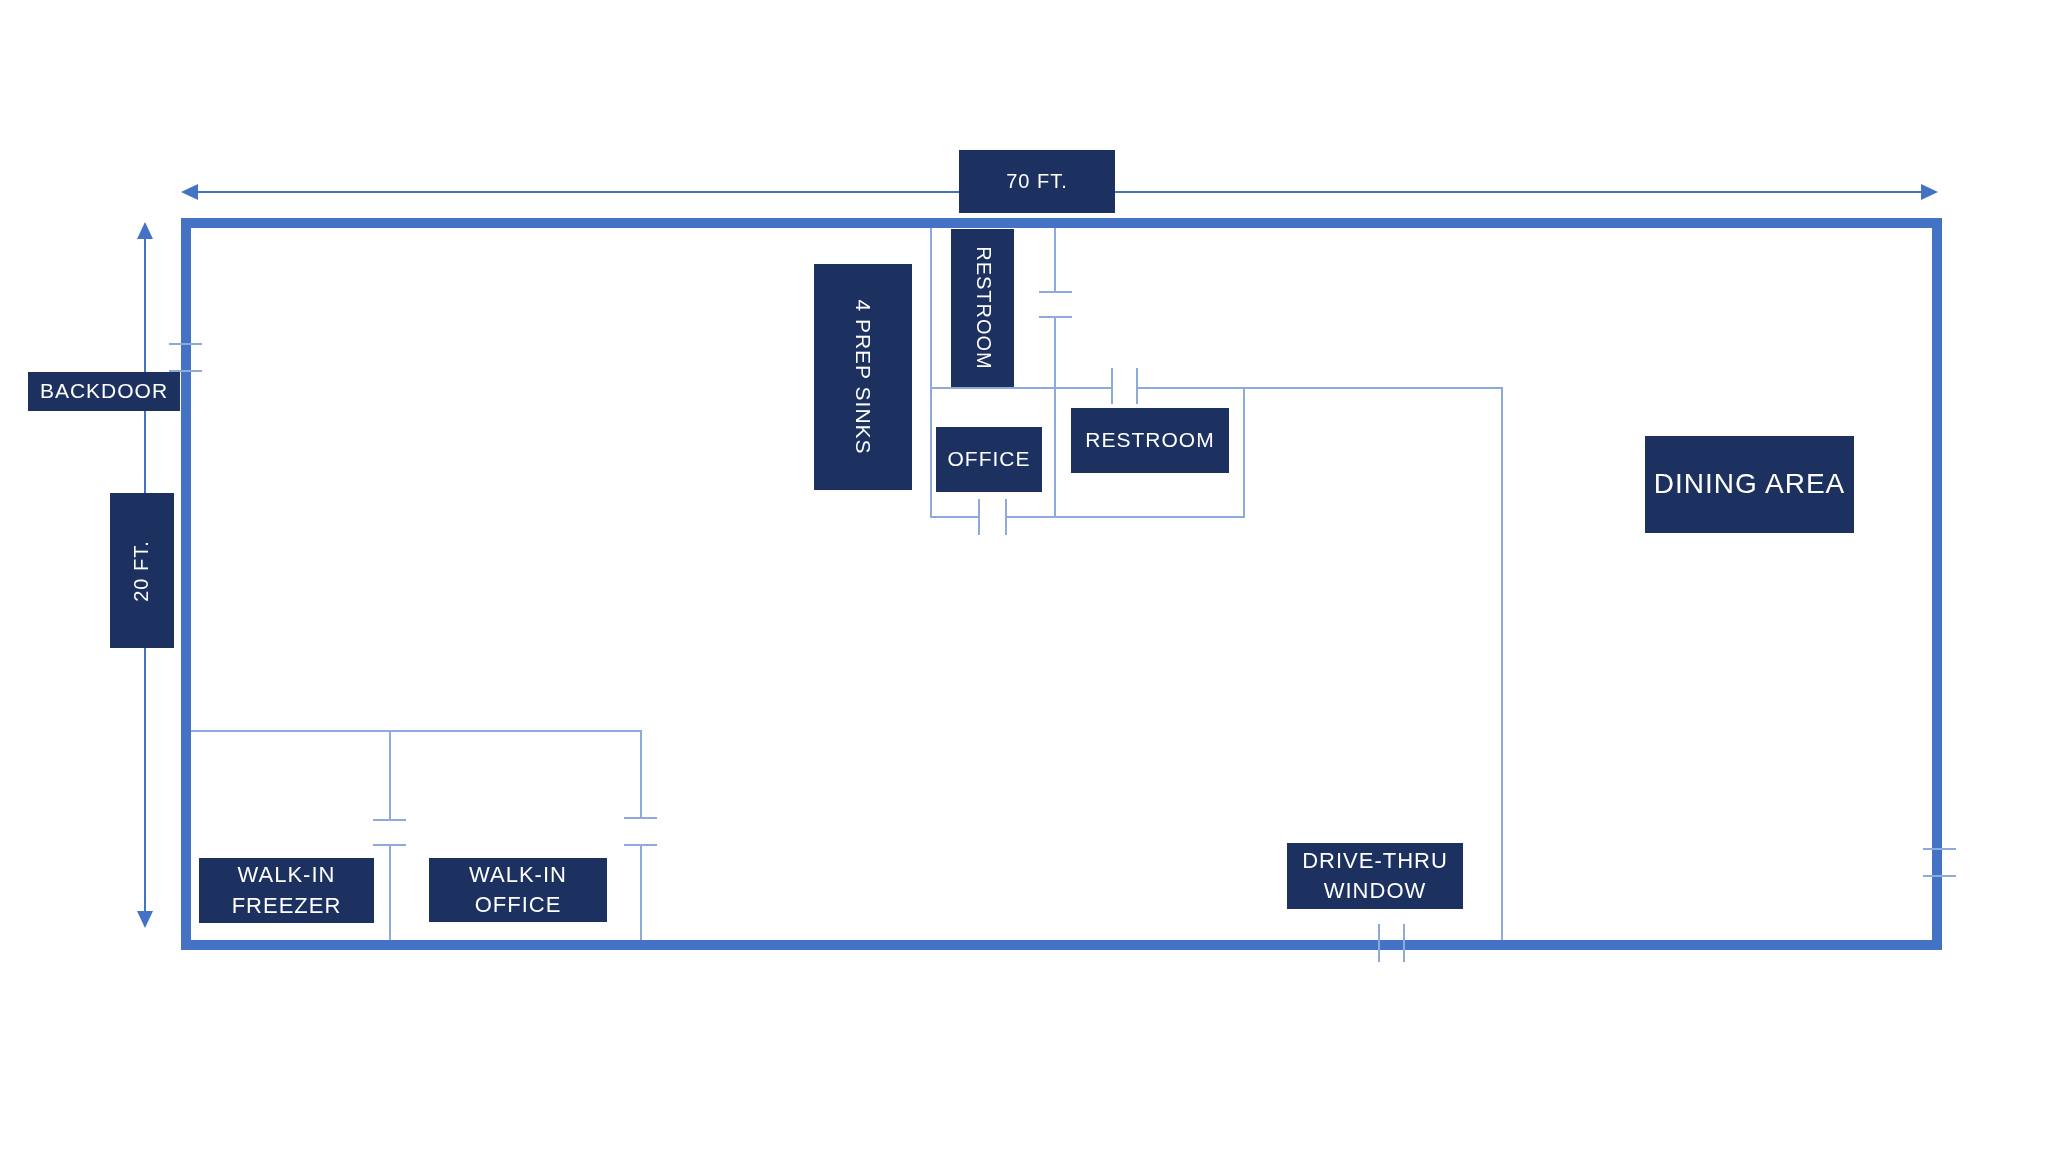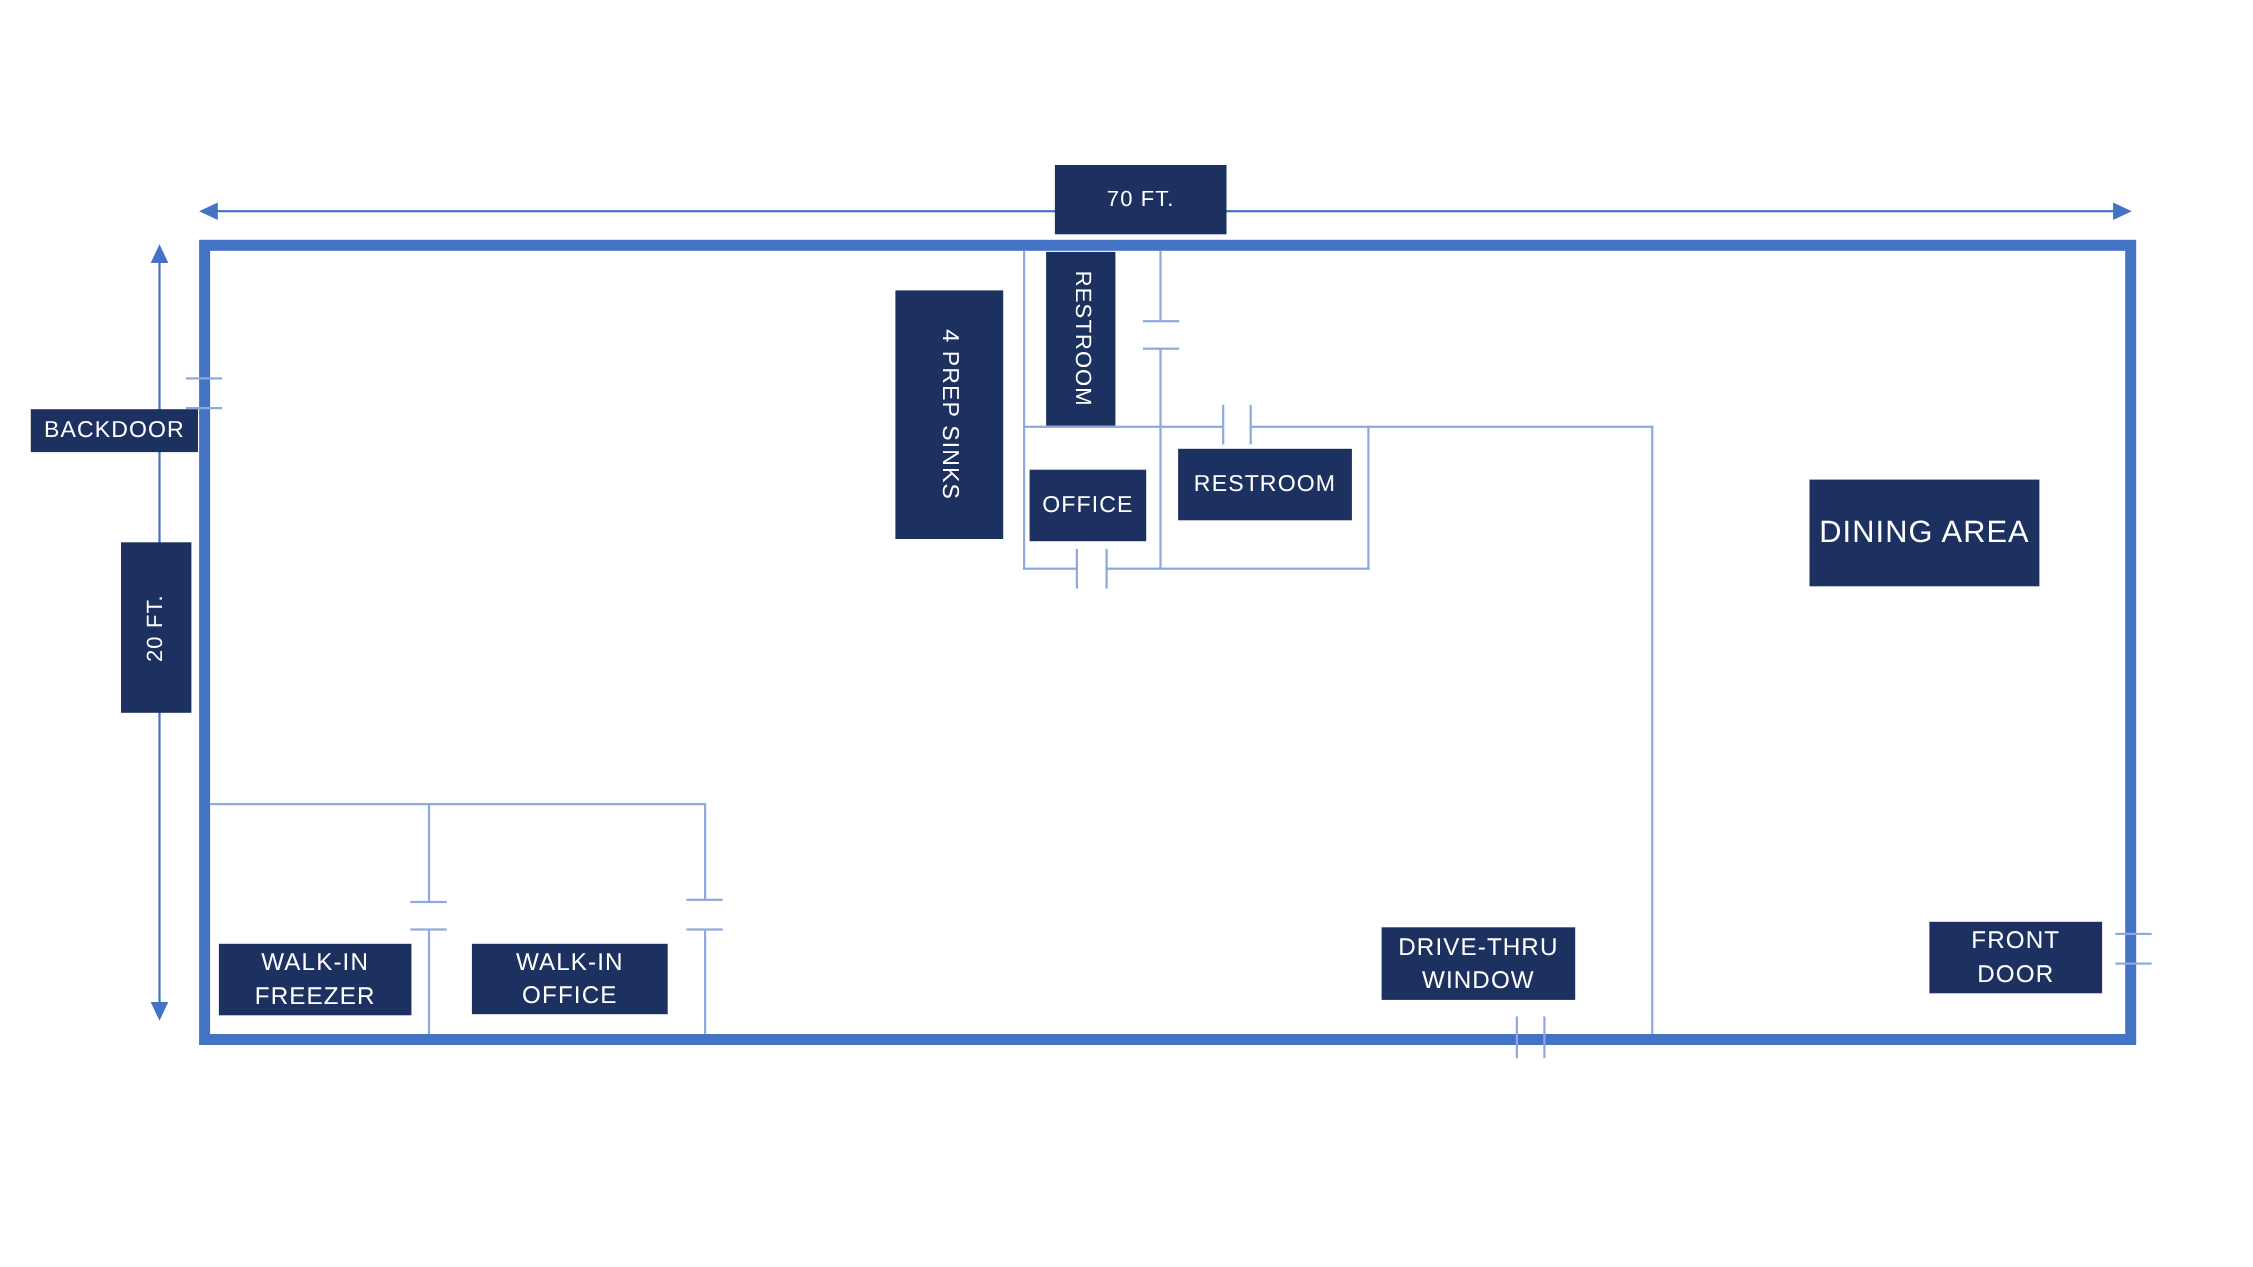"DRIVE-THRU" div.tag { left: 1232px -> 1263px }
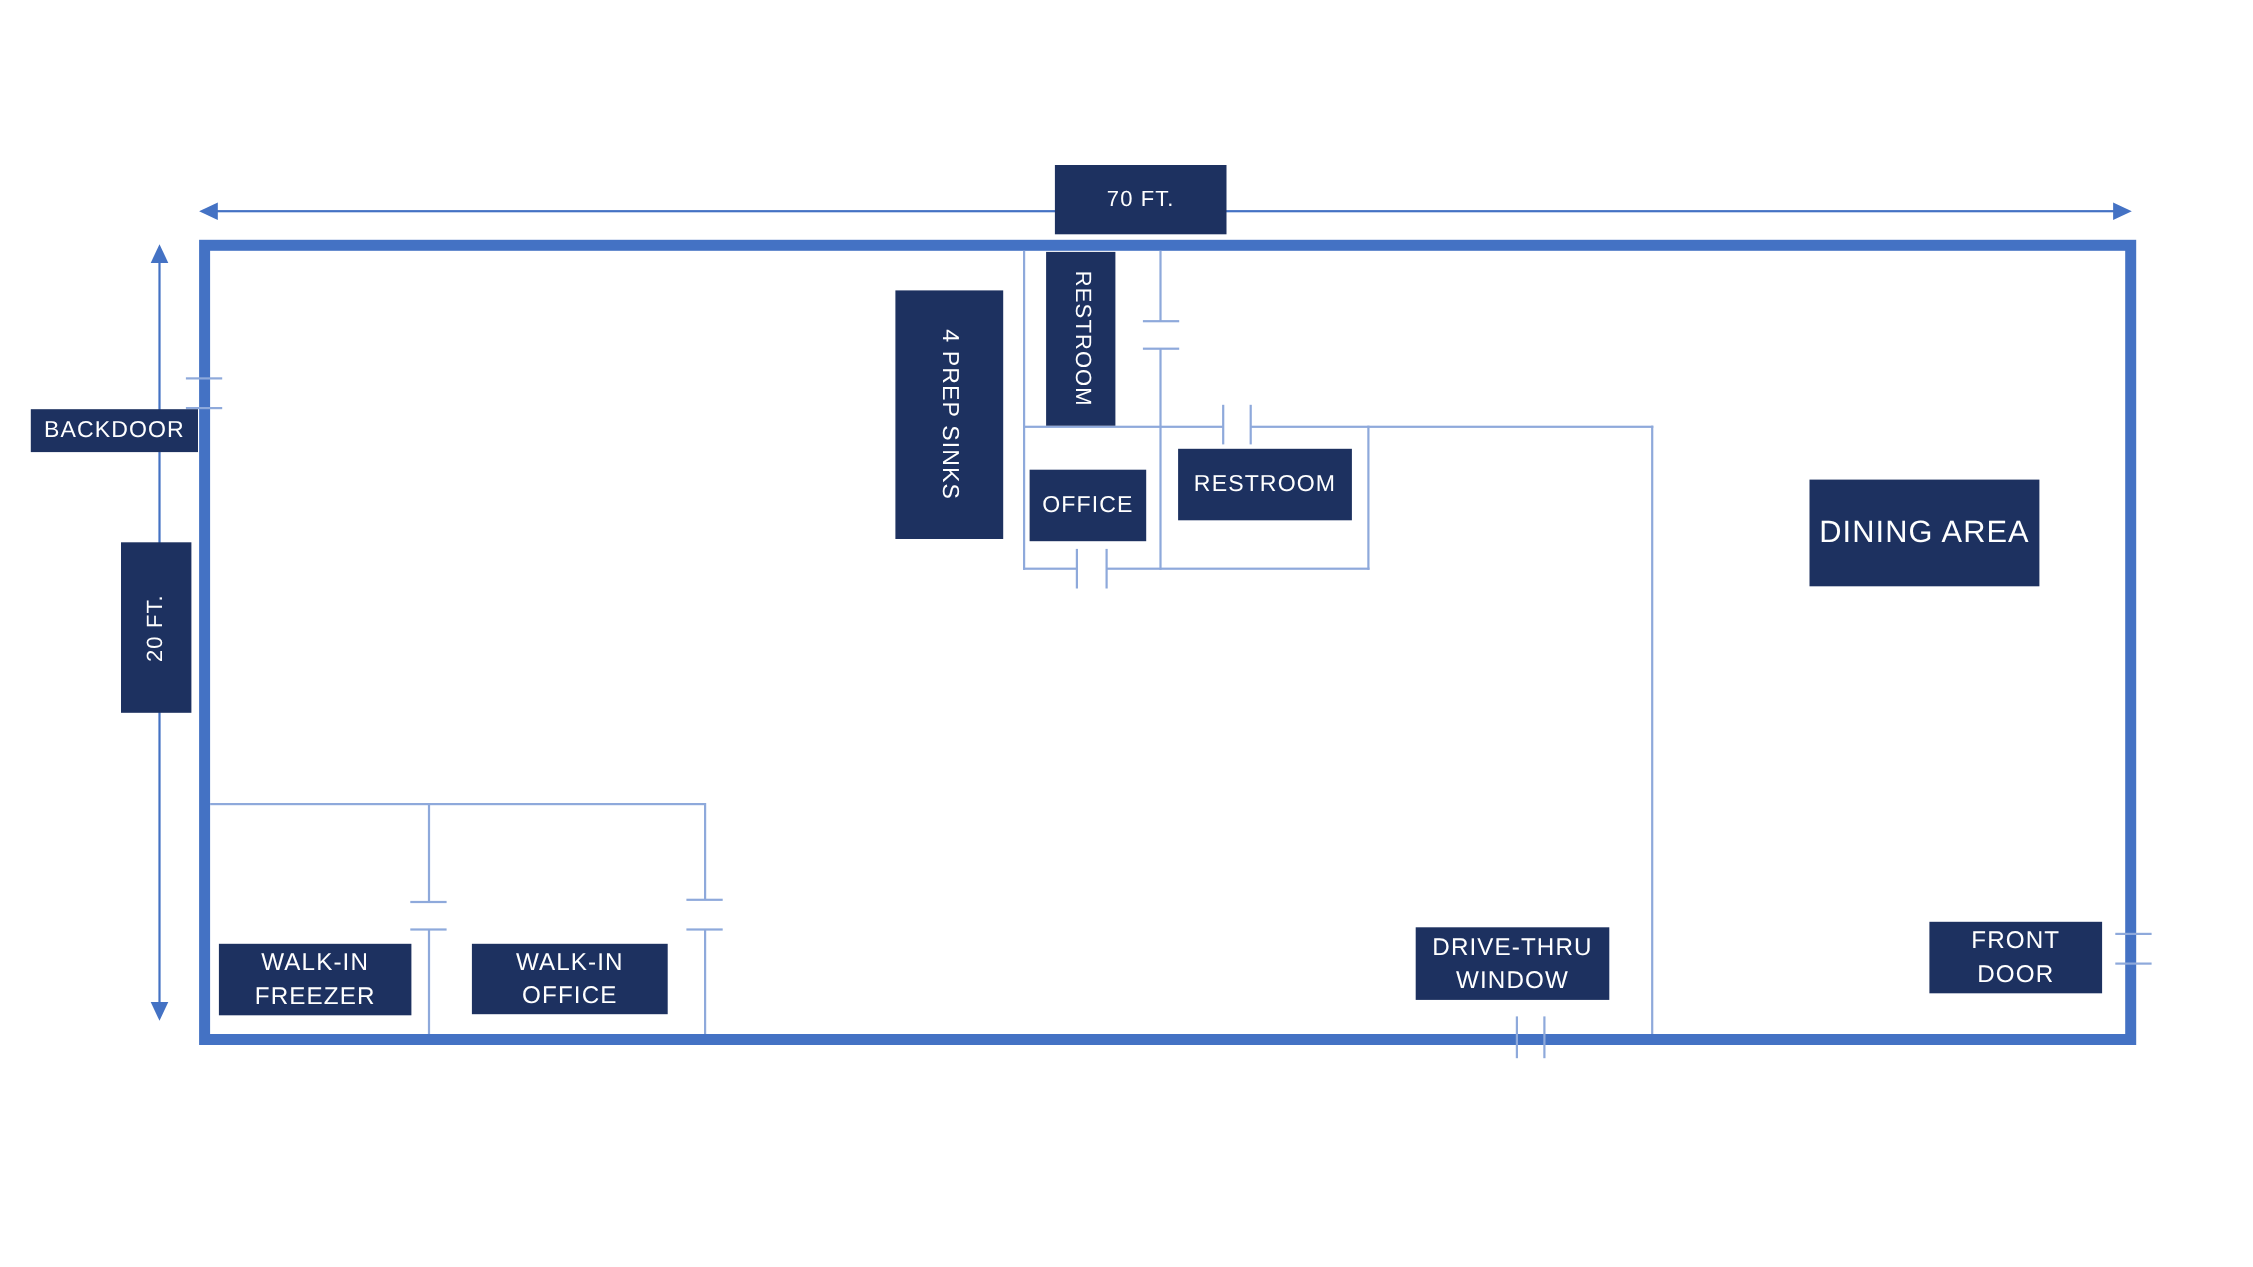"FRONT" div.tag { html: <div> <span>FRONT</span> <span>DOOR</span> </div> -> none }
